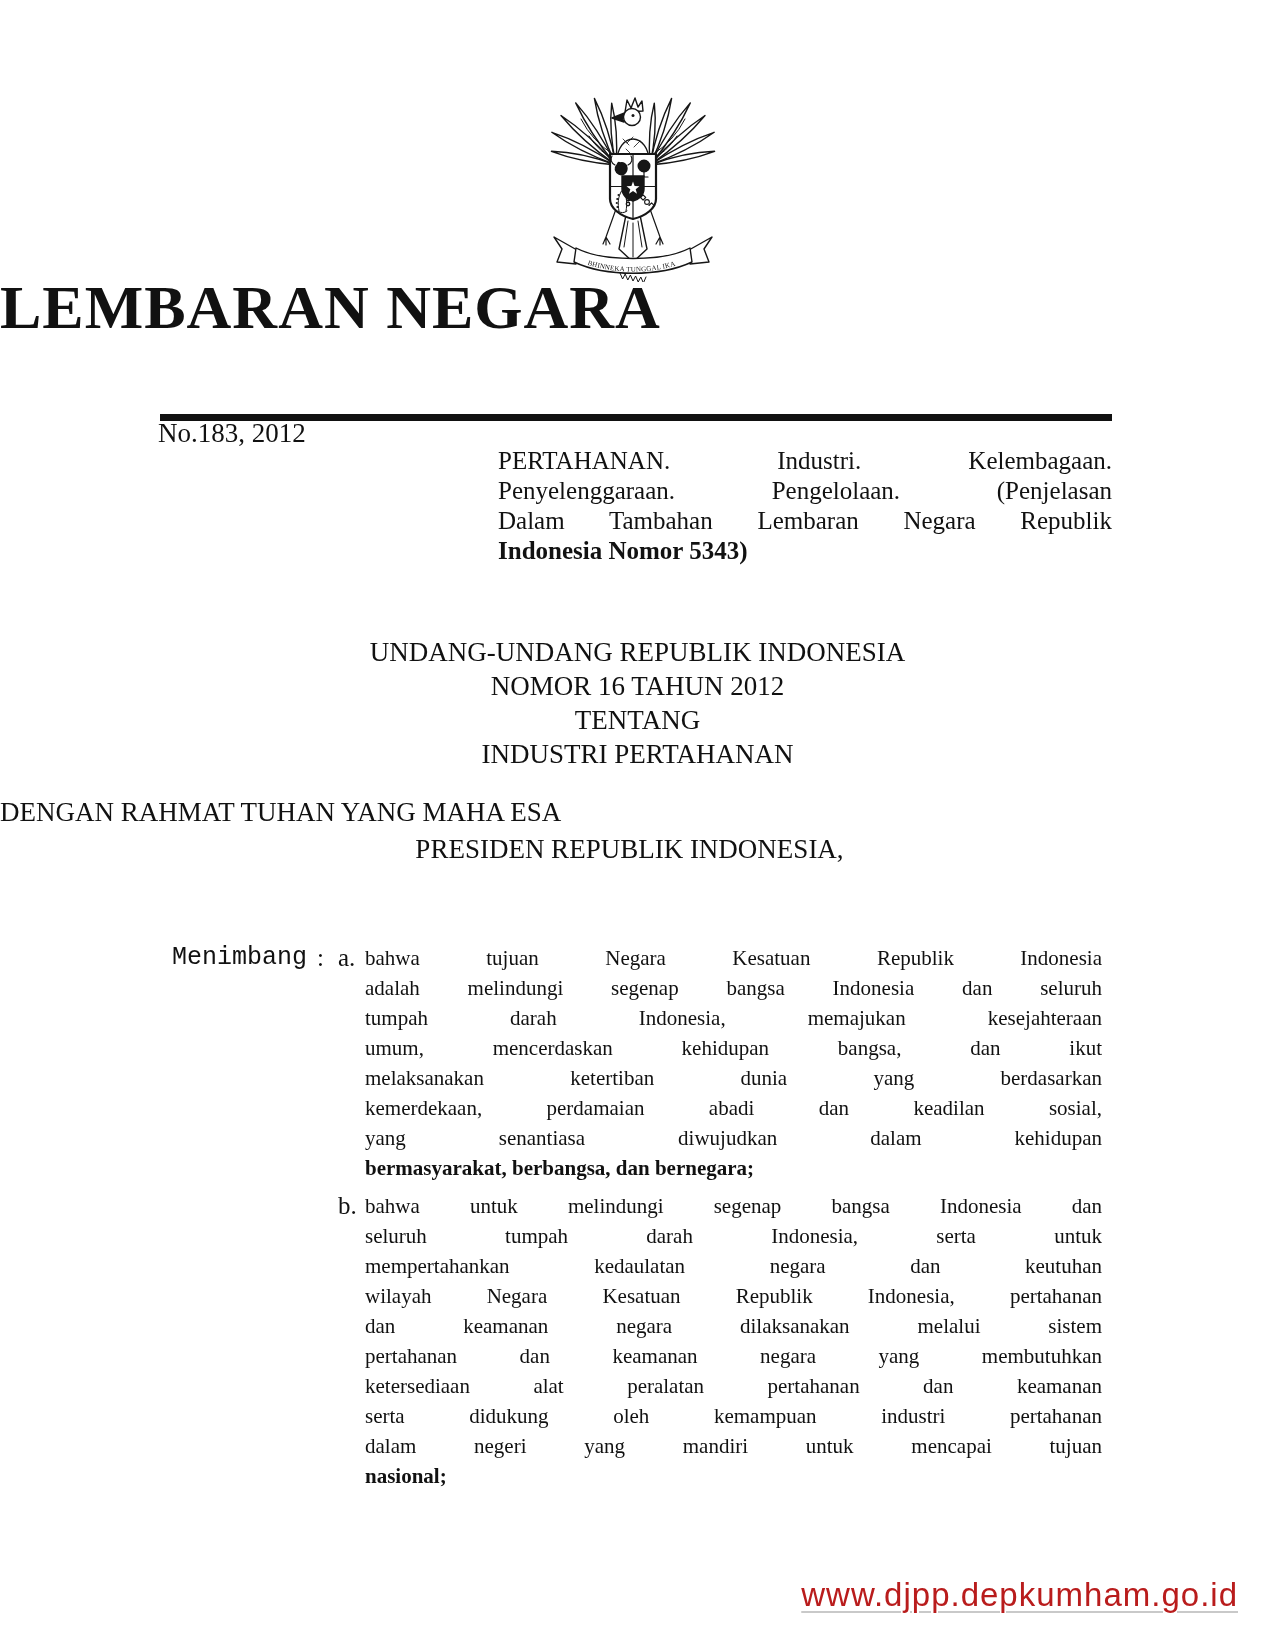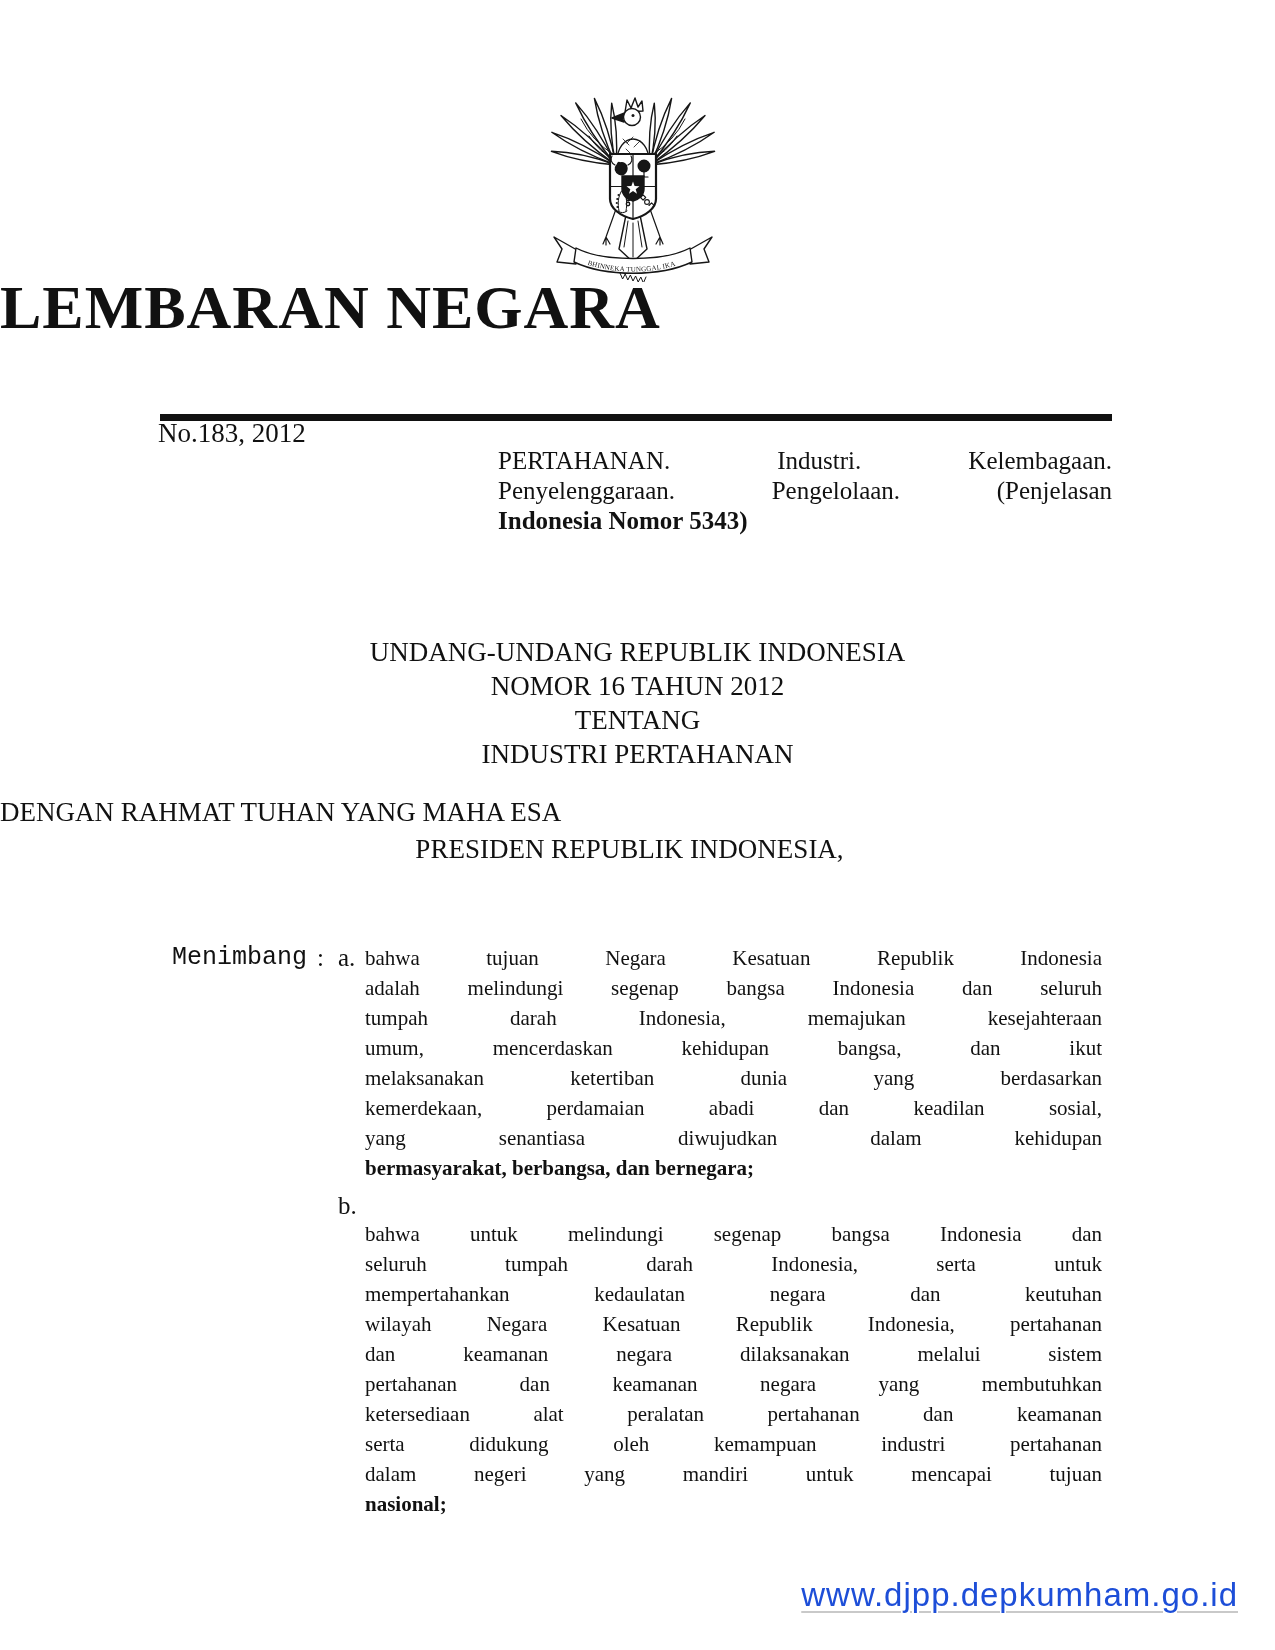"Dalam Tambahan Lembaran Negara Republik" div.jl { html: none -> <div>Dalam Tambahan Lembaran Negara Republik</div> }
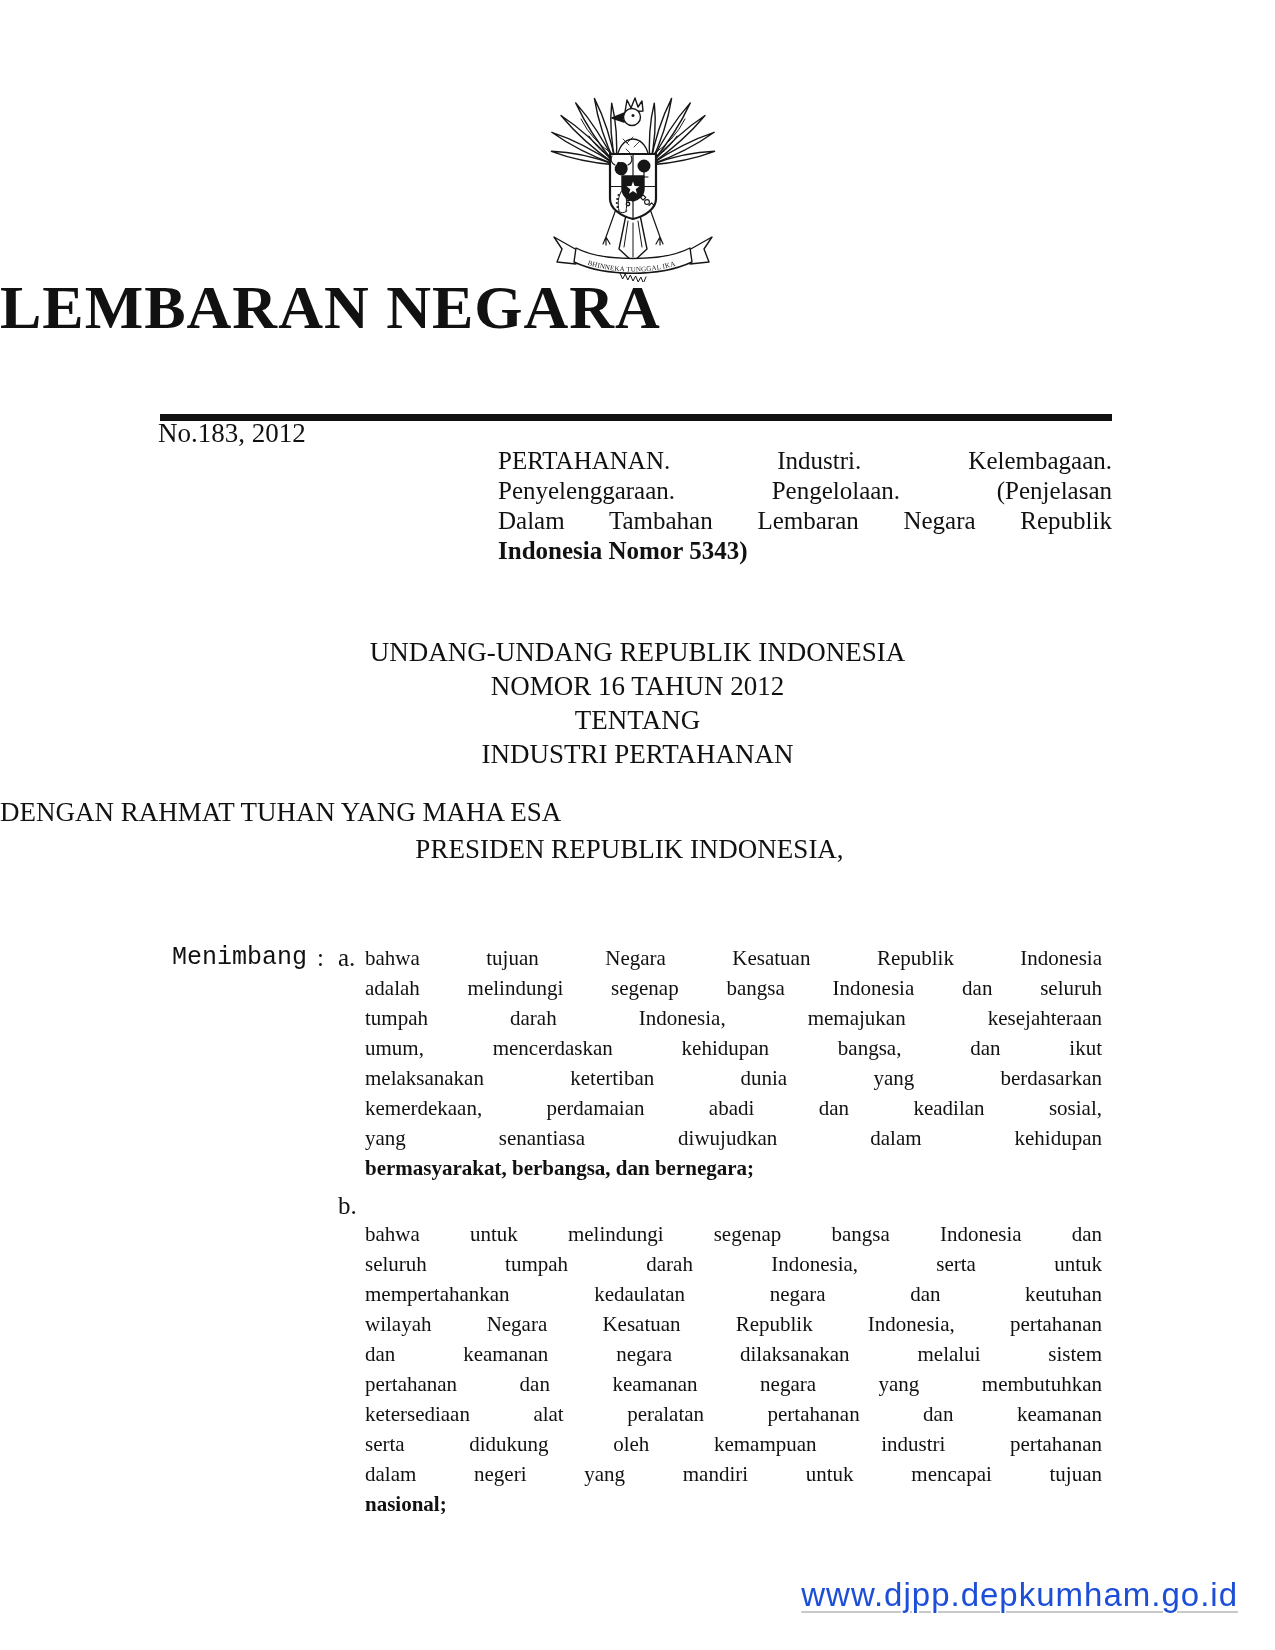"bahwa untuk melindungi segenap bangsa" .para-b { margin-top: 28px -> none }
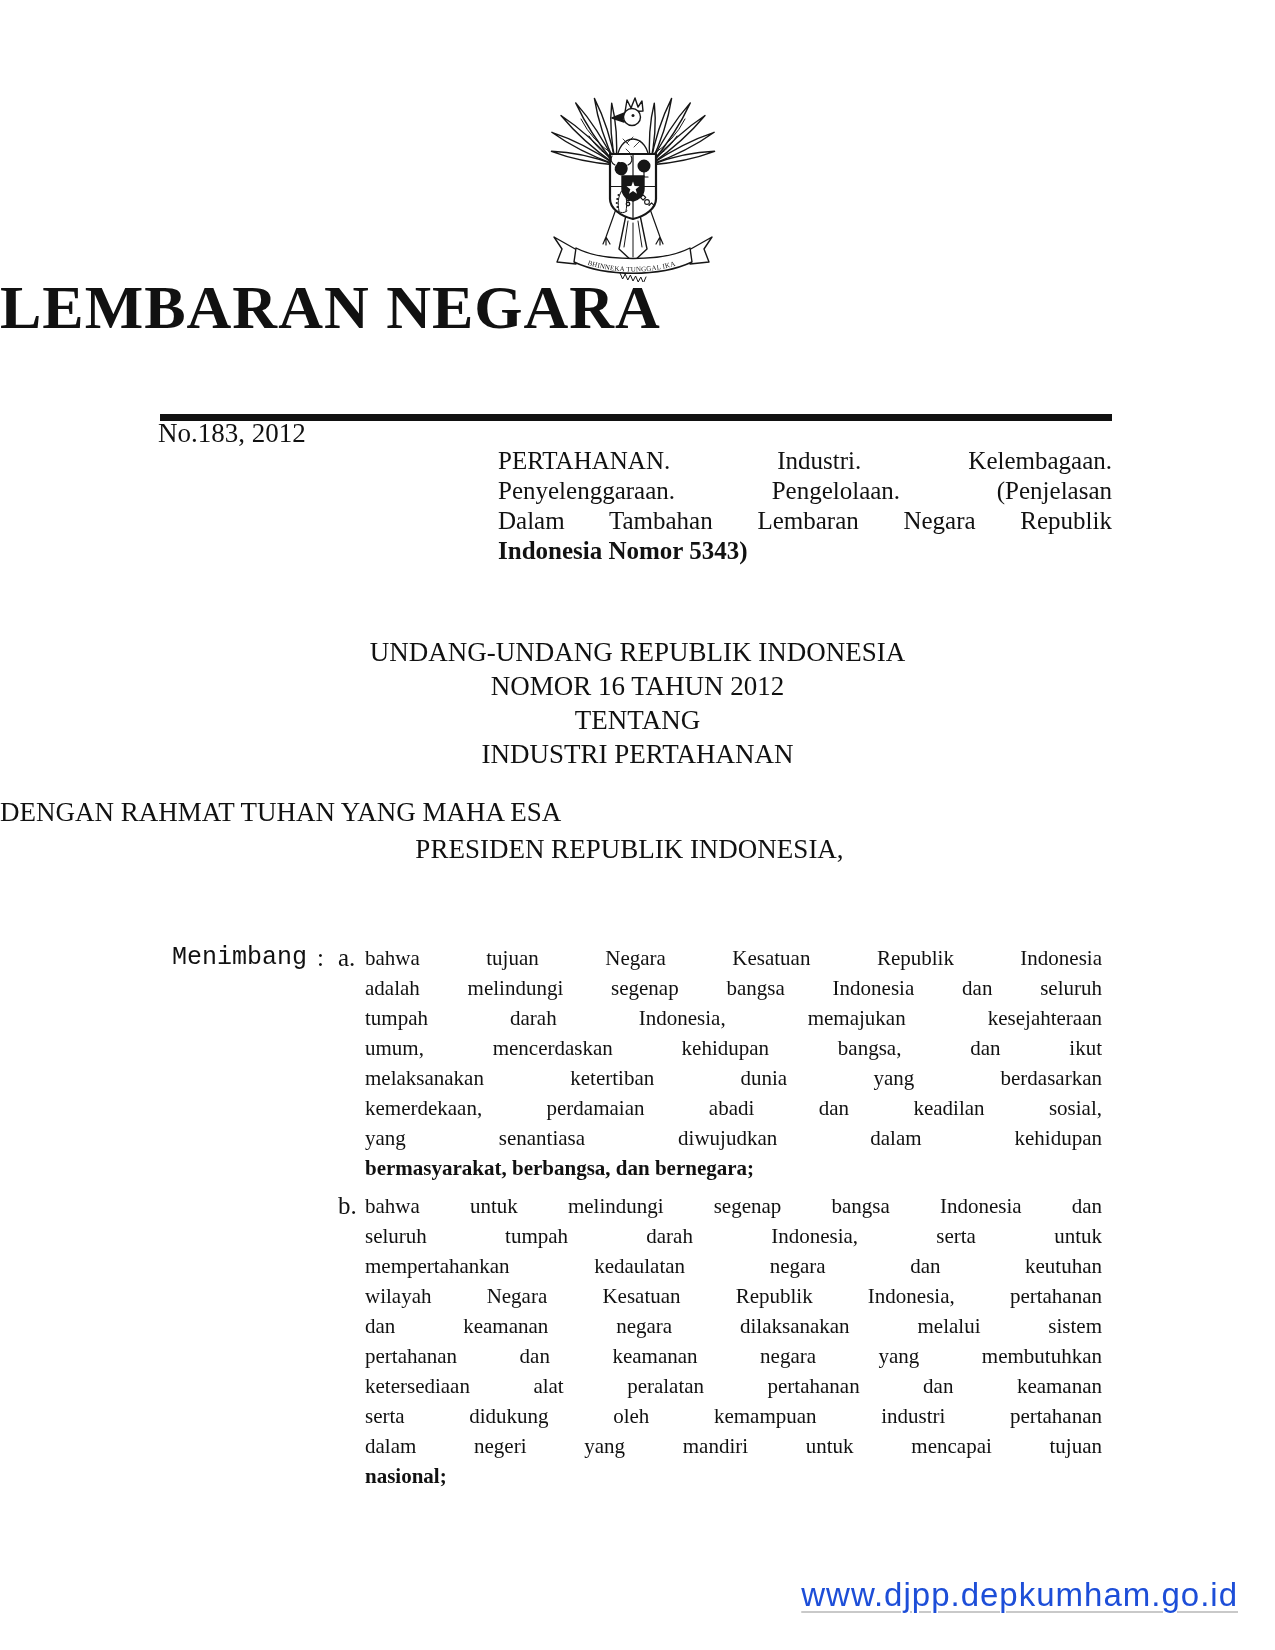"www.djpp.depkumham.go.id" .watermark { color: #1d4ed8 -> #b91c1c }
